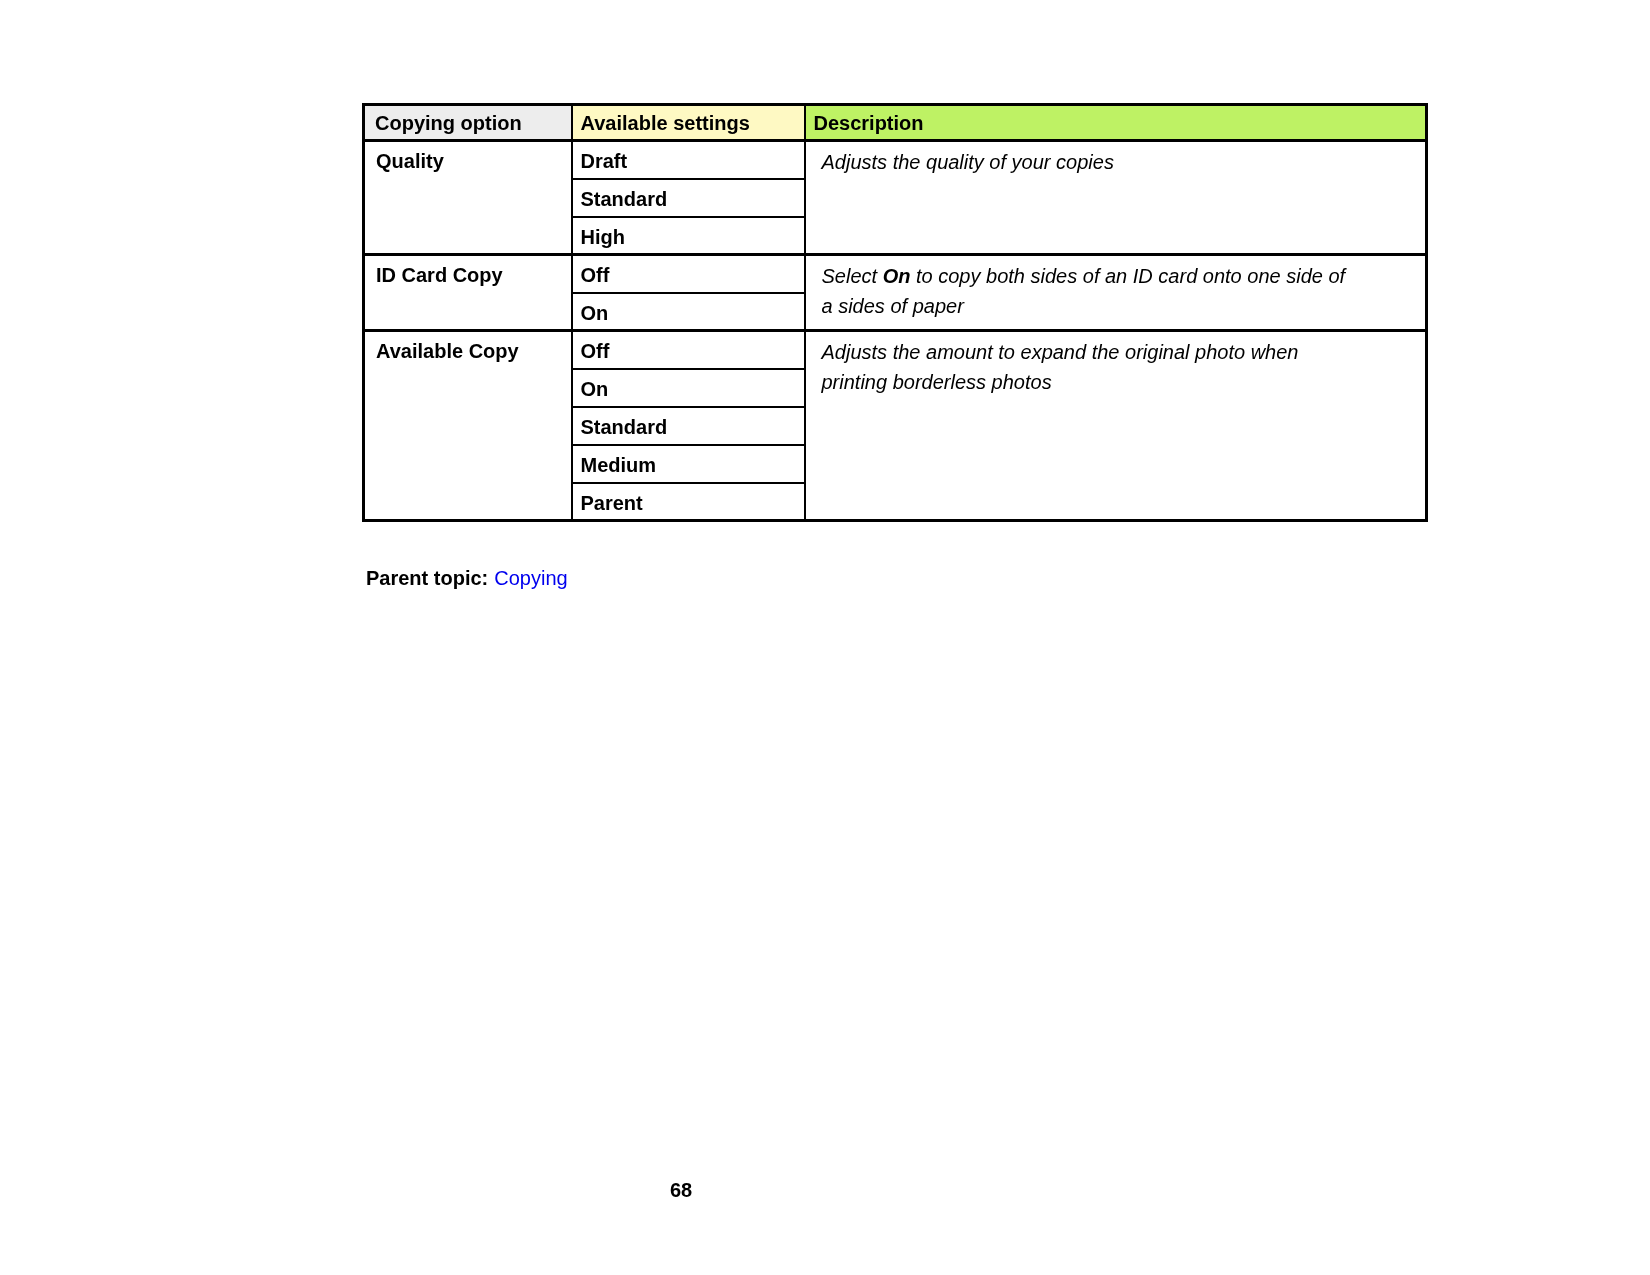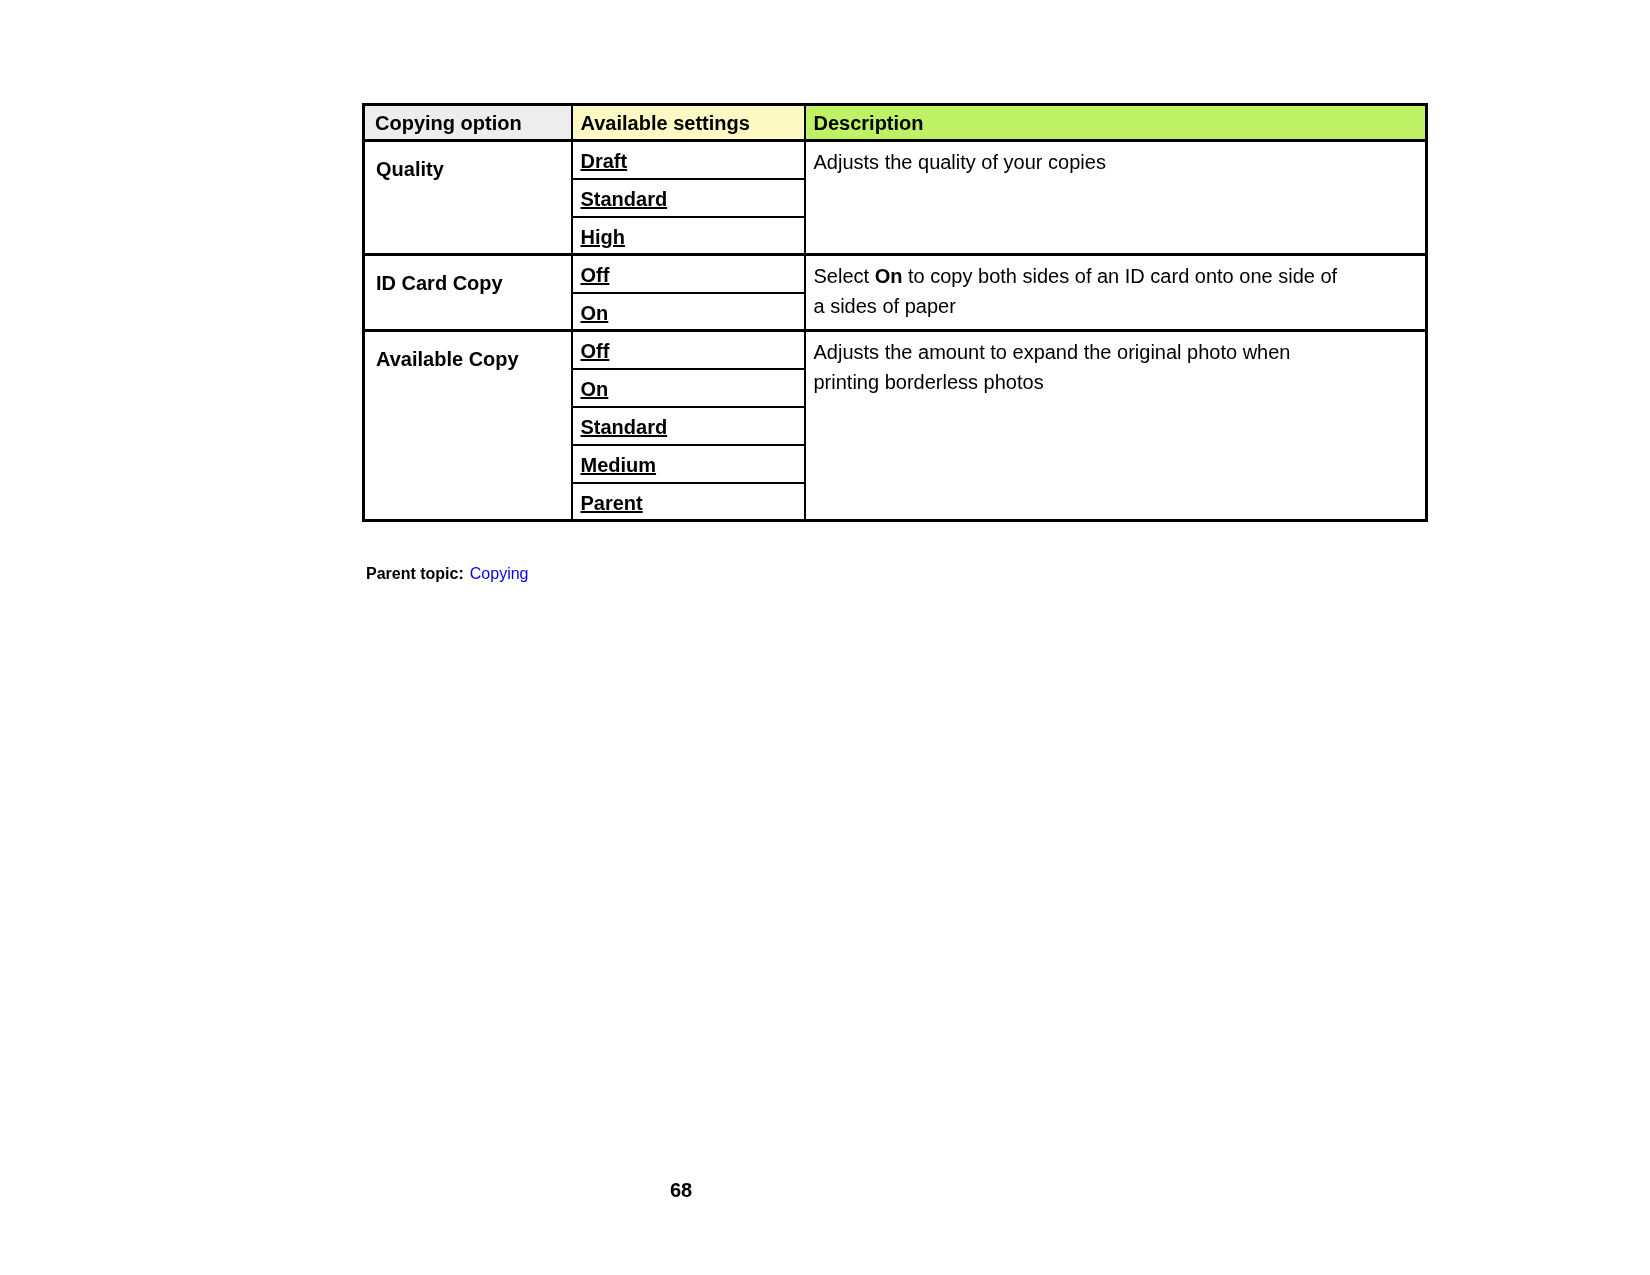"Quality" td.opt { padding: 12px 6px 0 11px -> 4px 6px 0 11px }
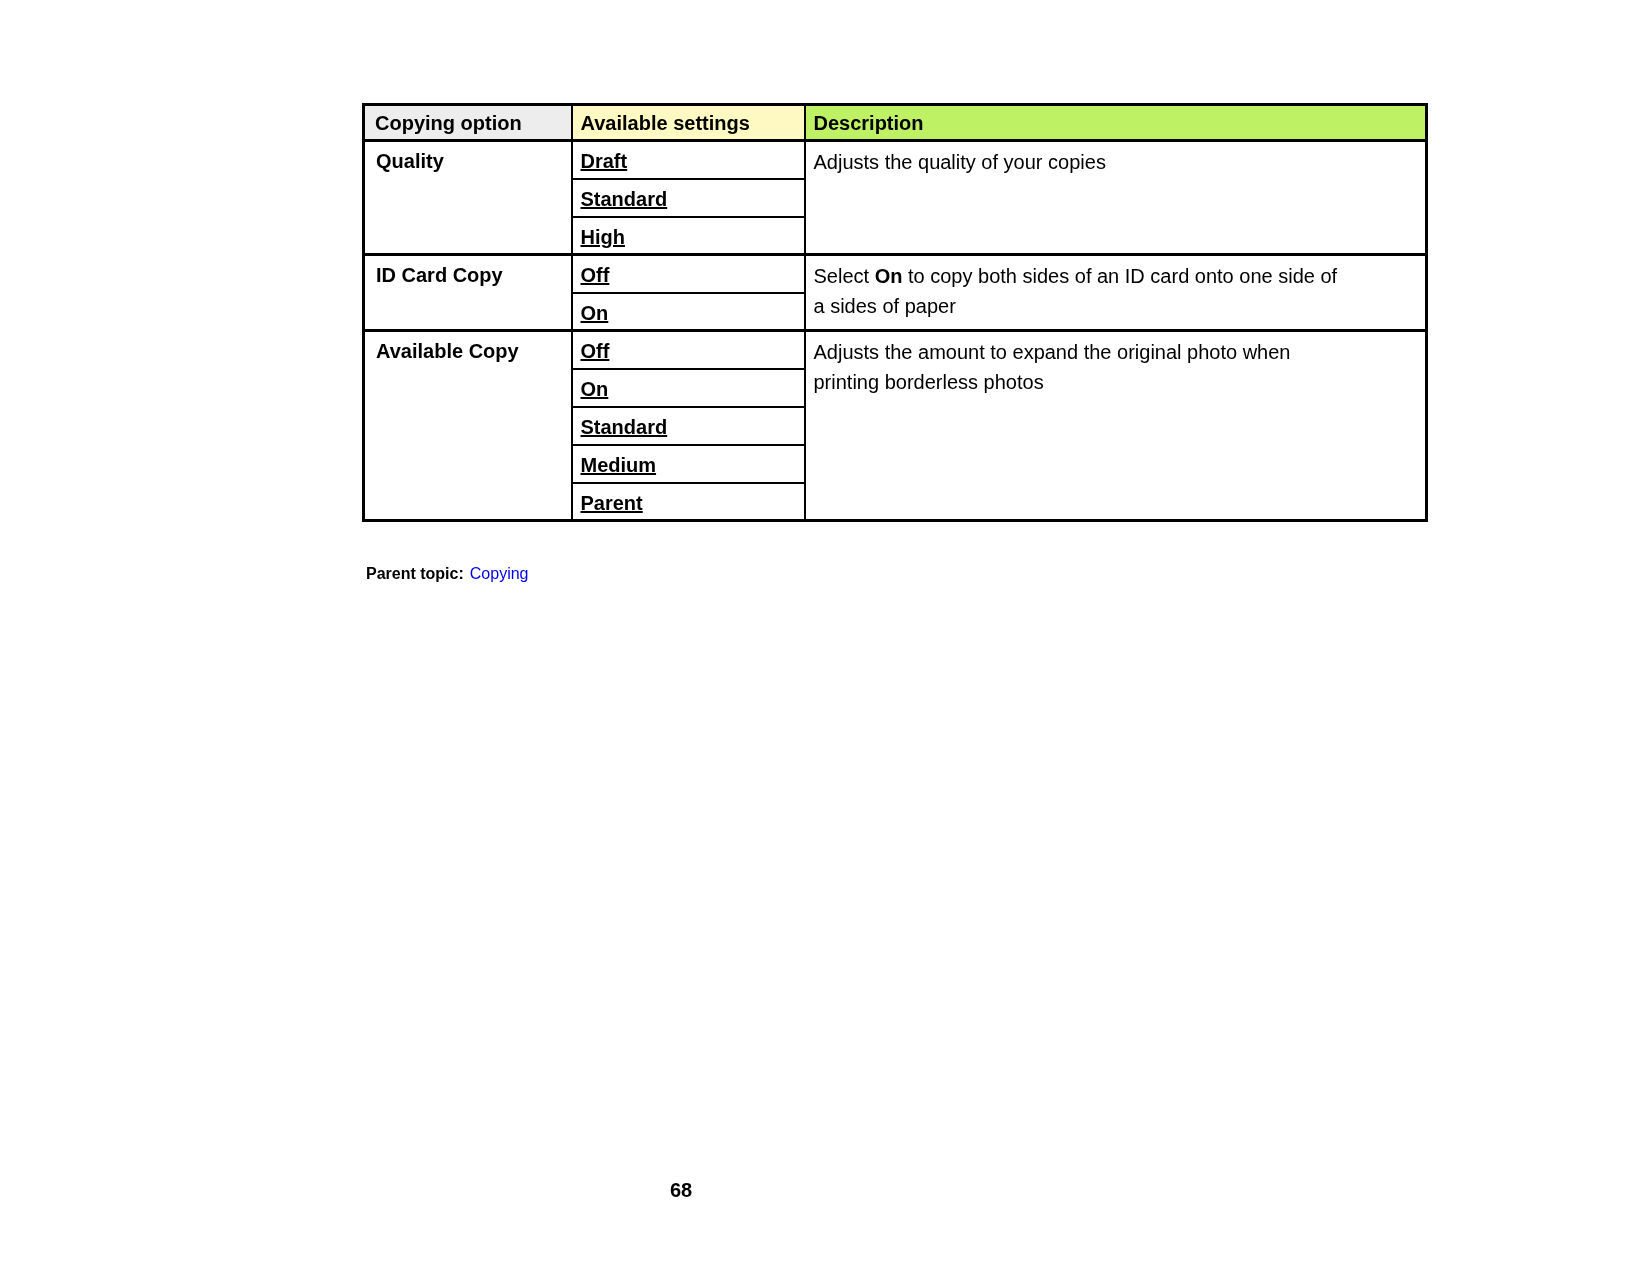"Draft" td.set { text-decoration: underline -> none }
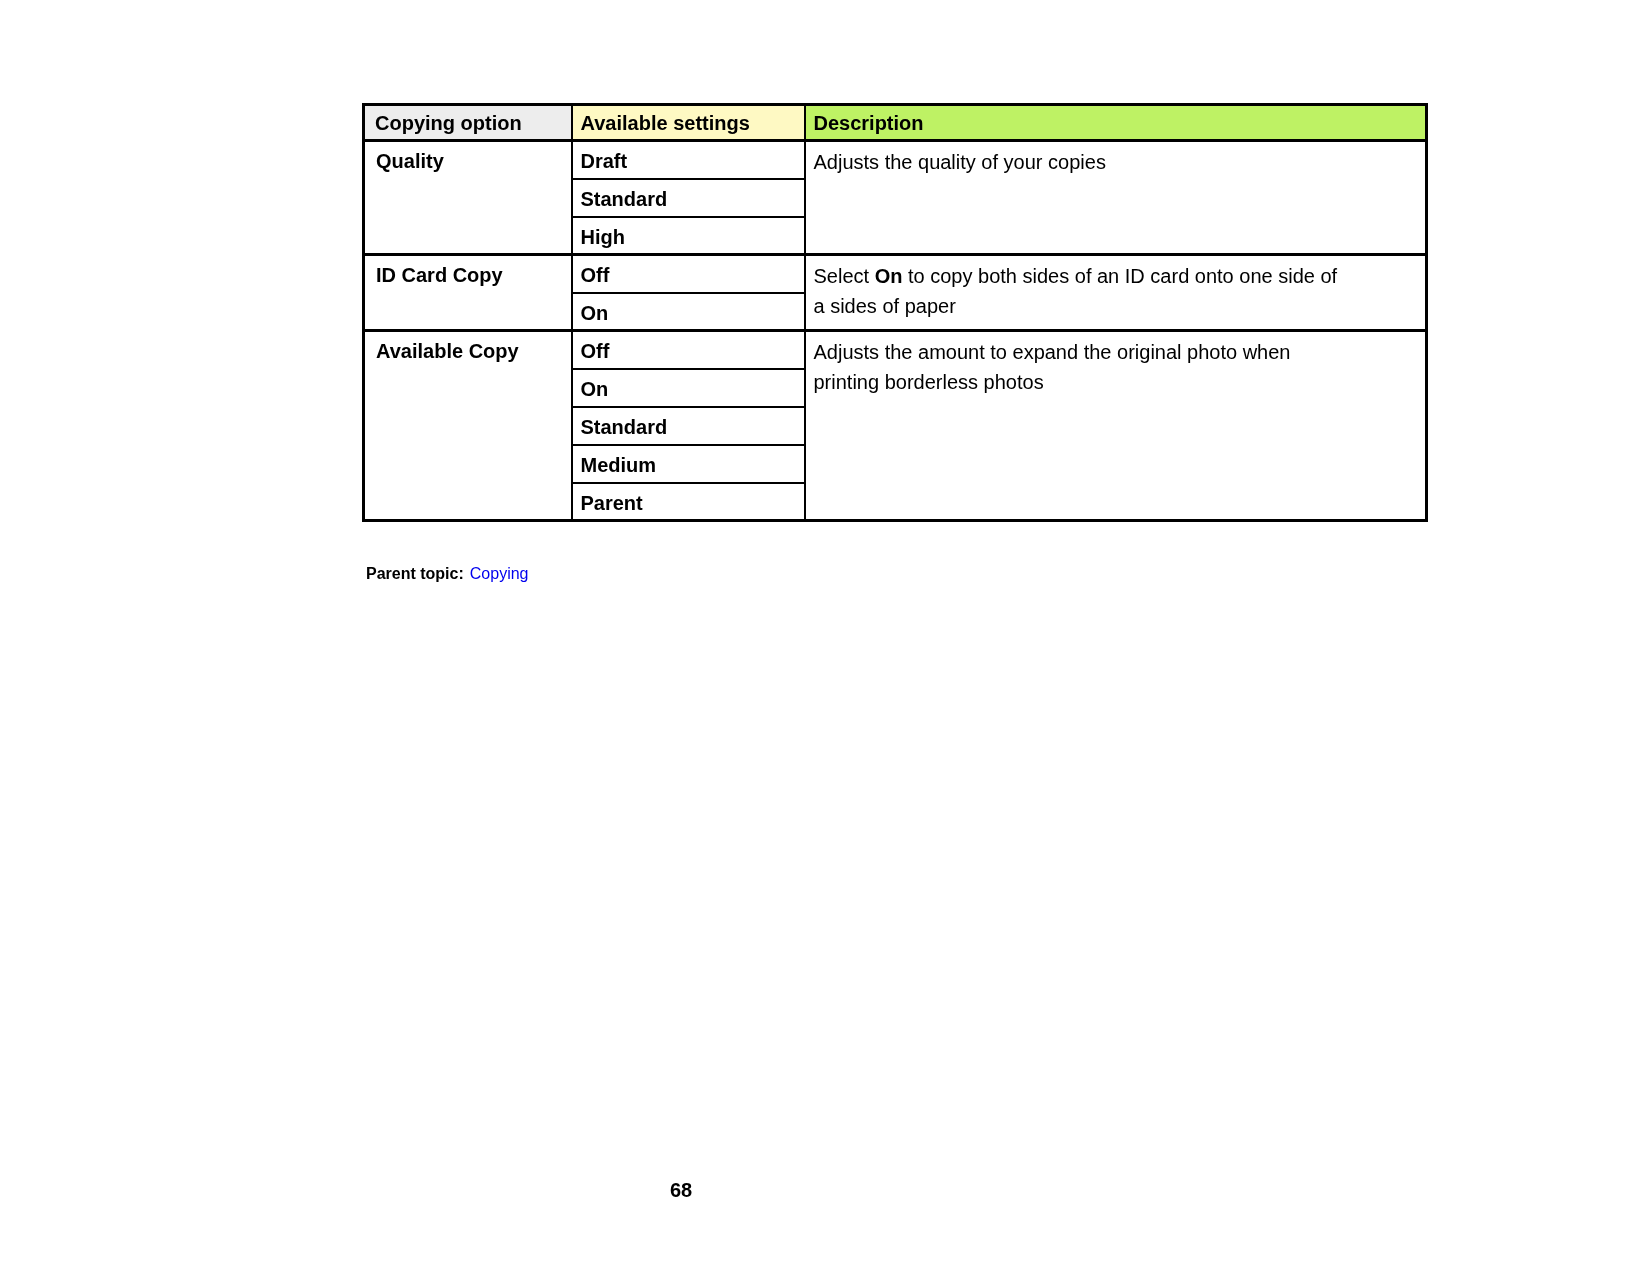"Adjusts the quality of your" td.desc { font-style: none -> italic; padding: 5px 10px 0 8px -> 5px 10px 0 16px }
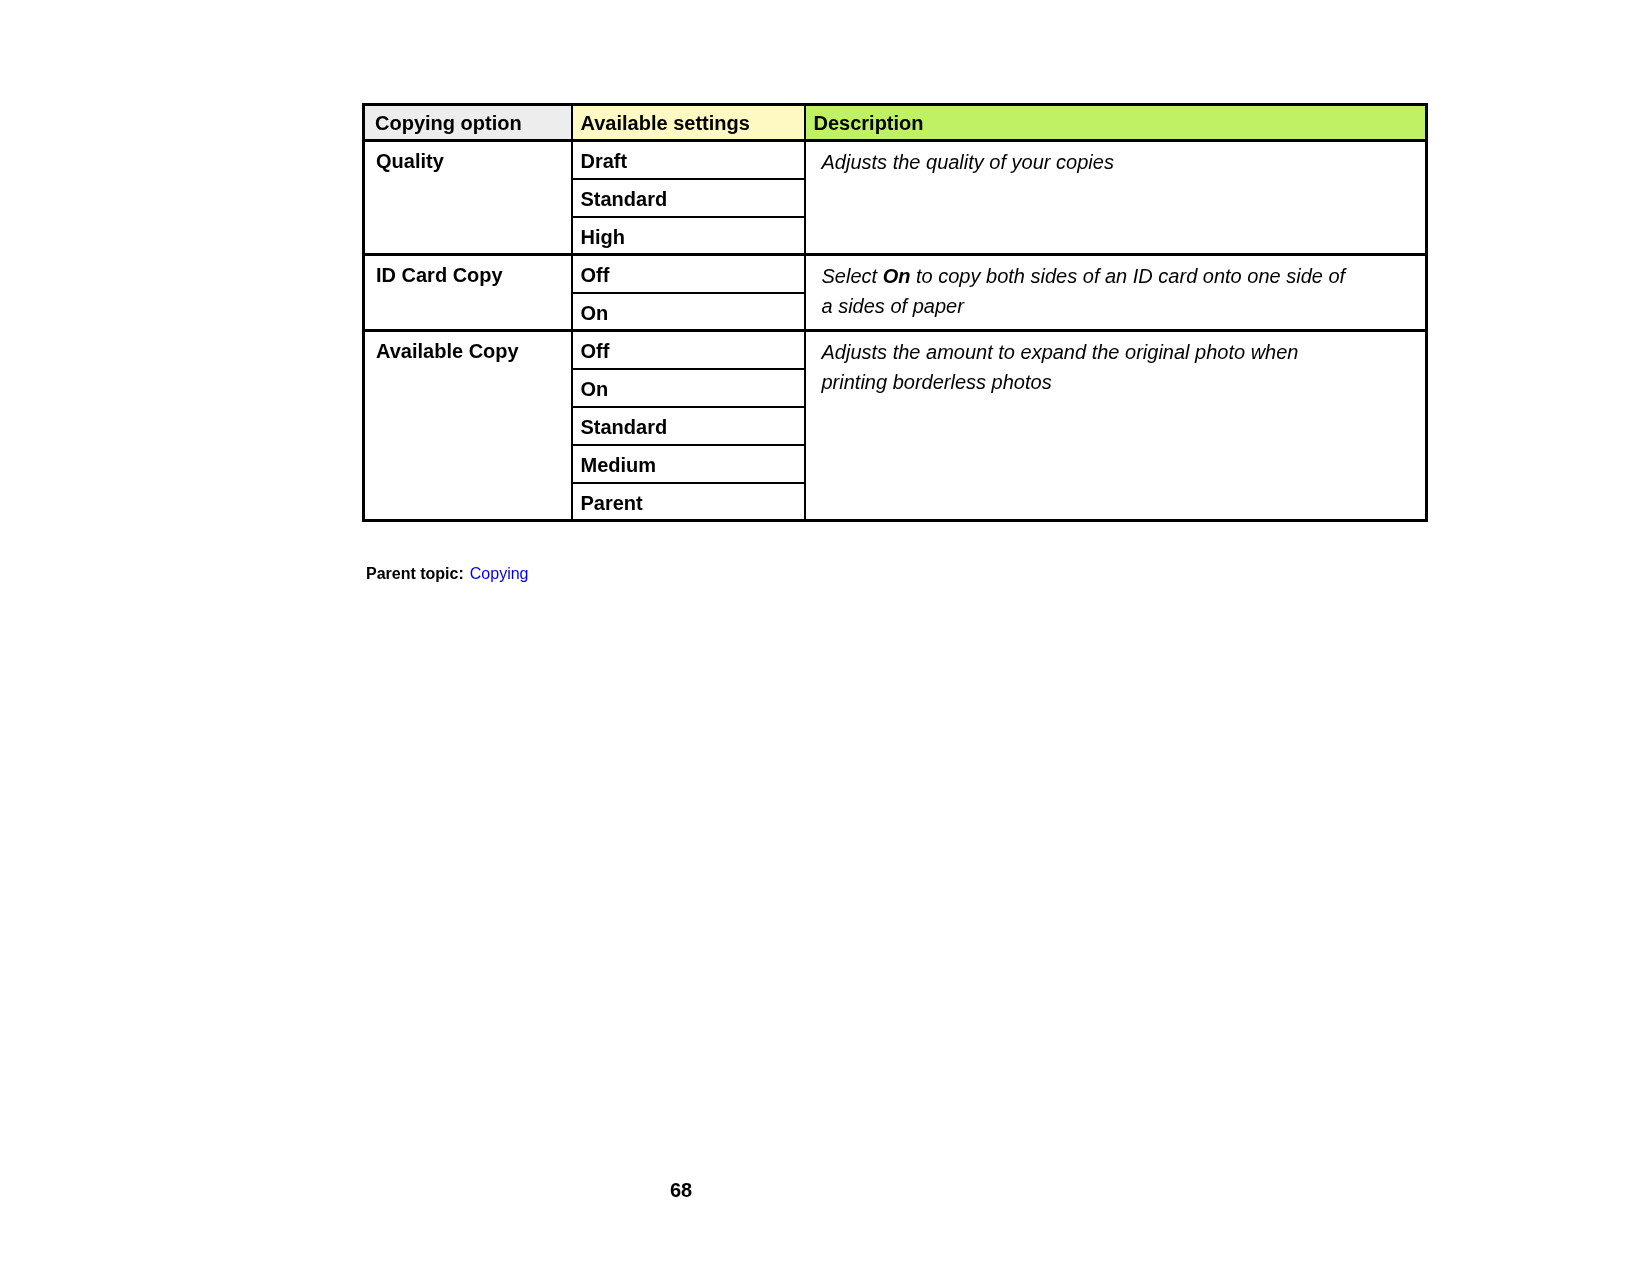"Parent topic: Copying" .parent-topic { font-size: 16px -> 20px }
